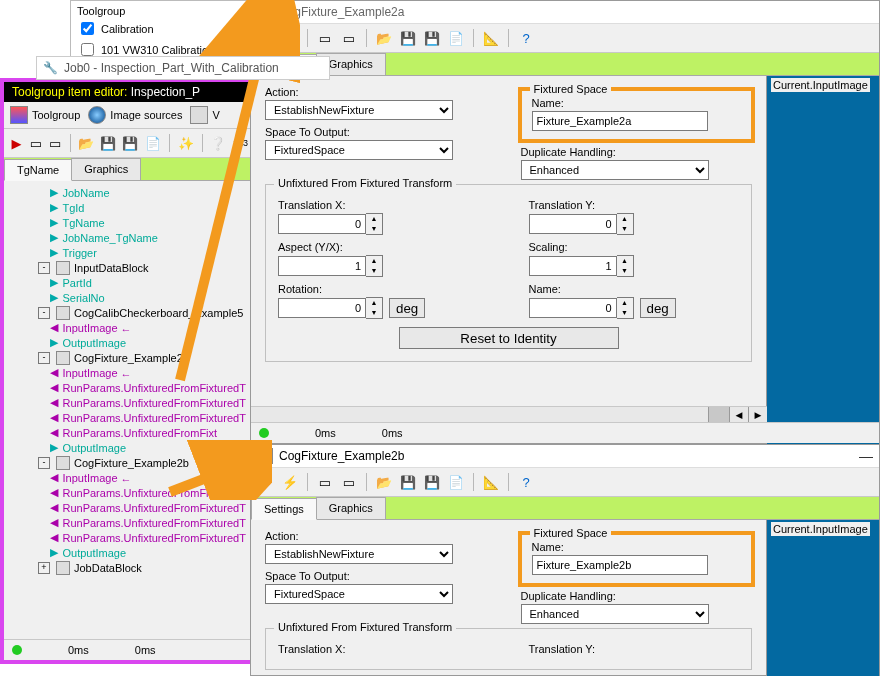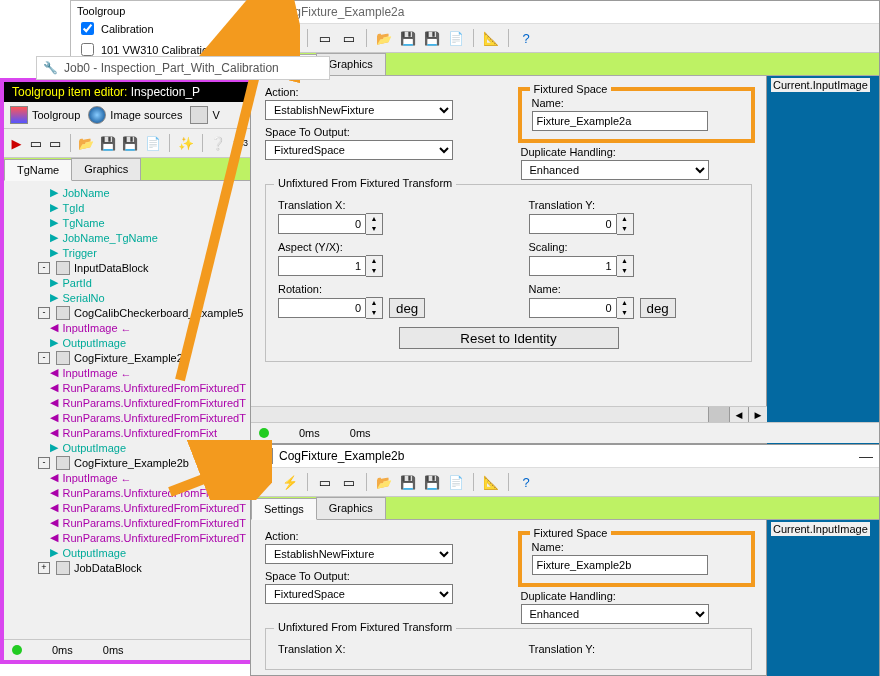"0ms" .status { gap: 30px -> 46px }
